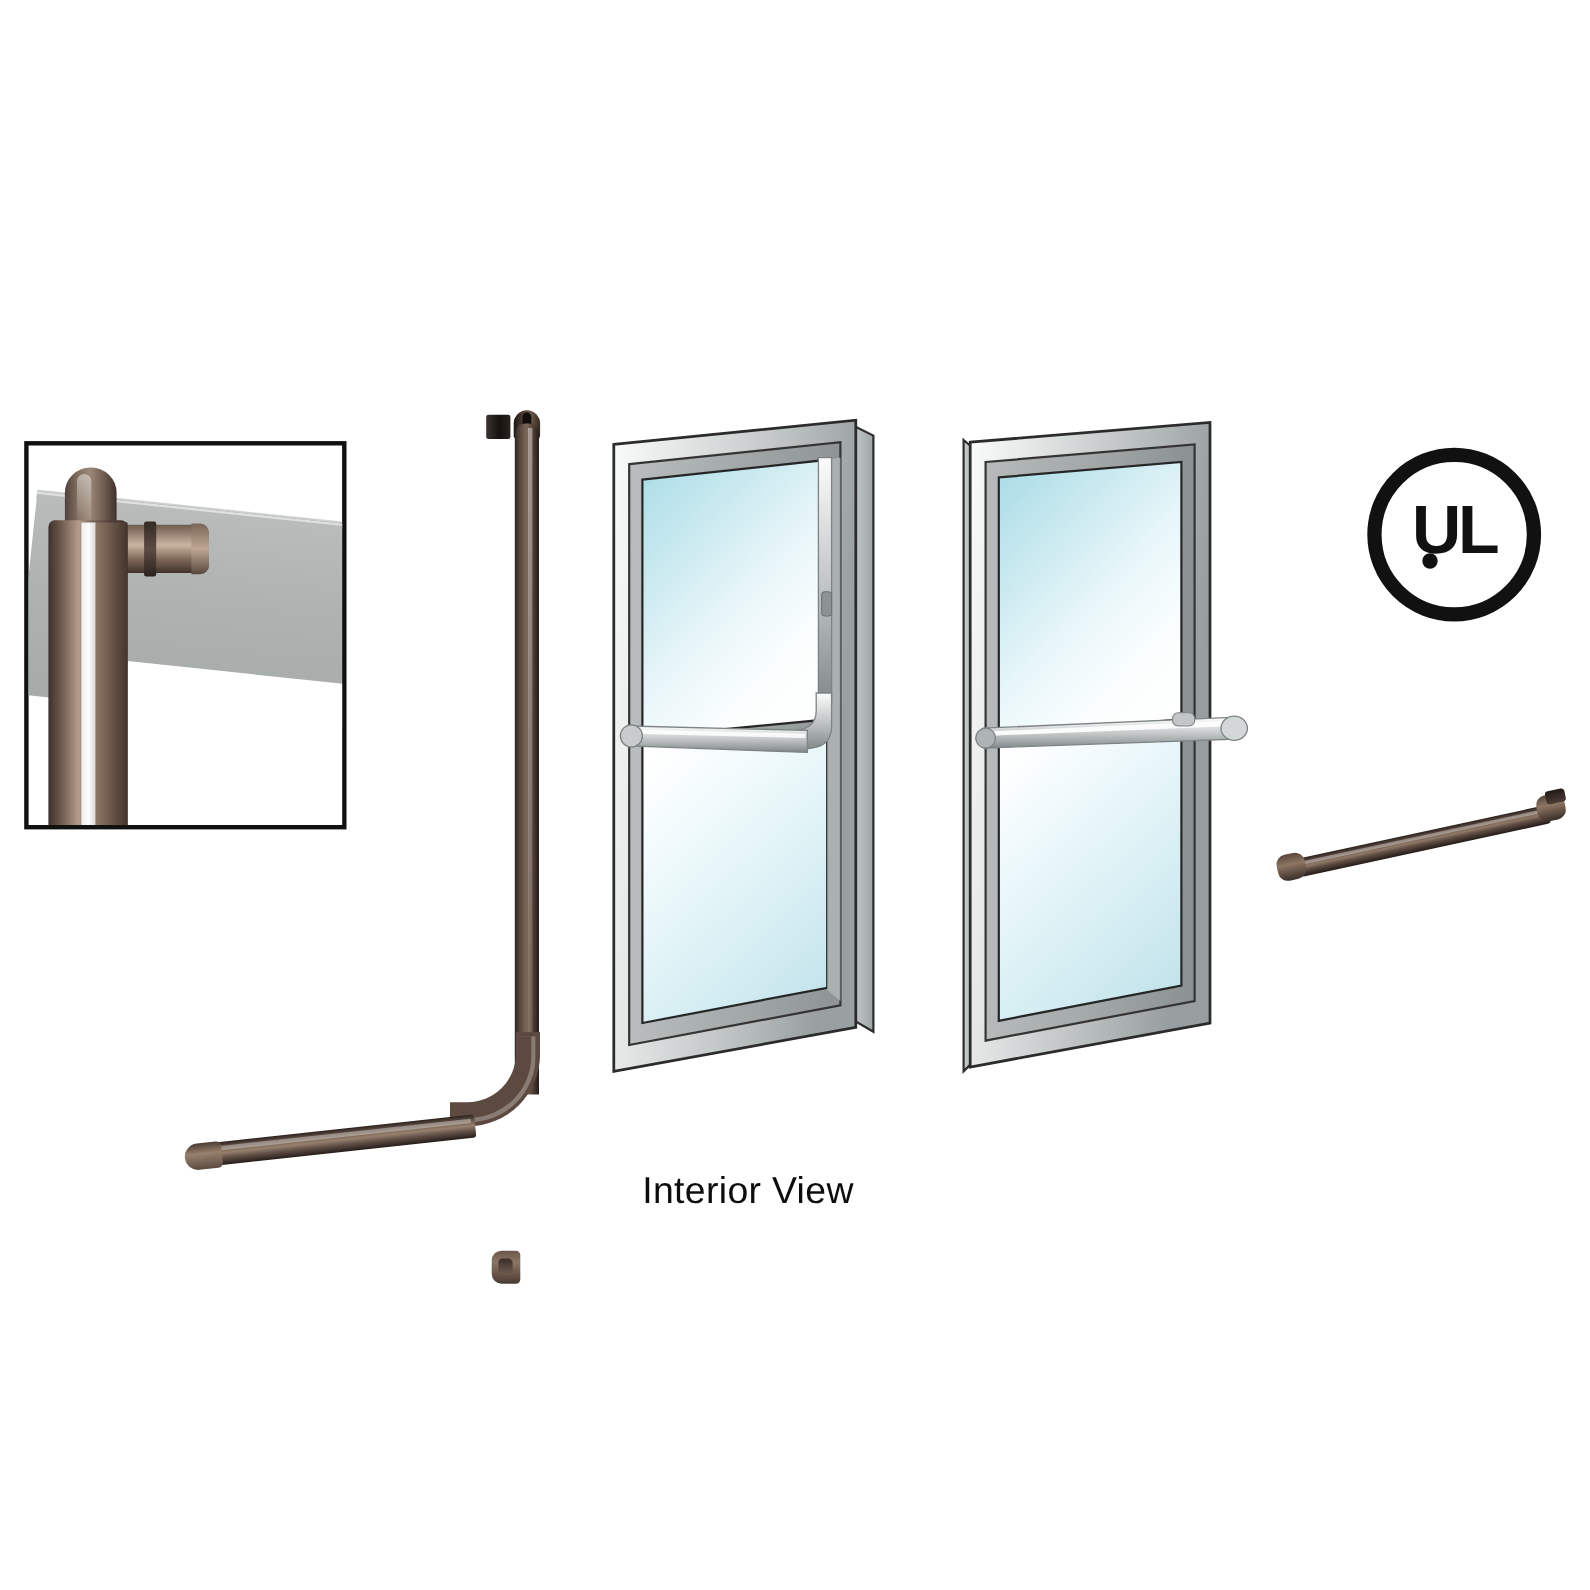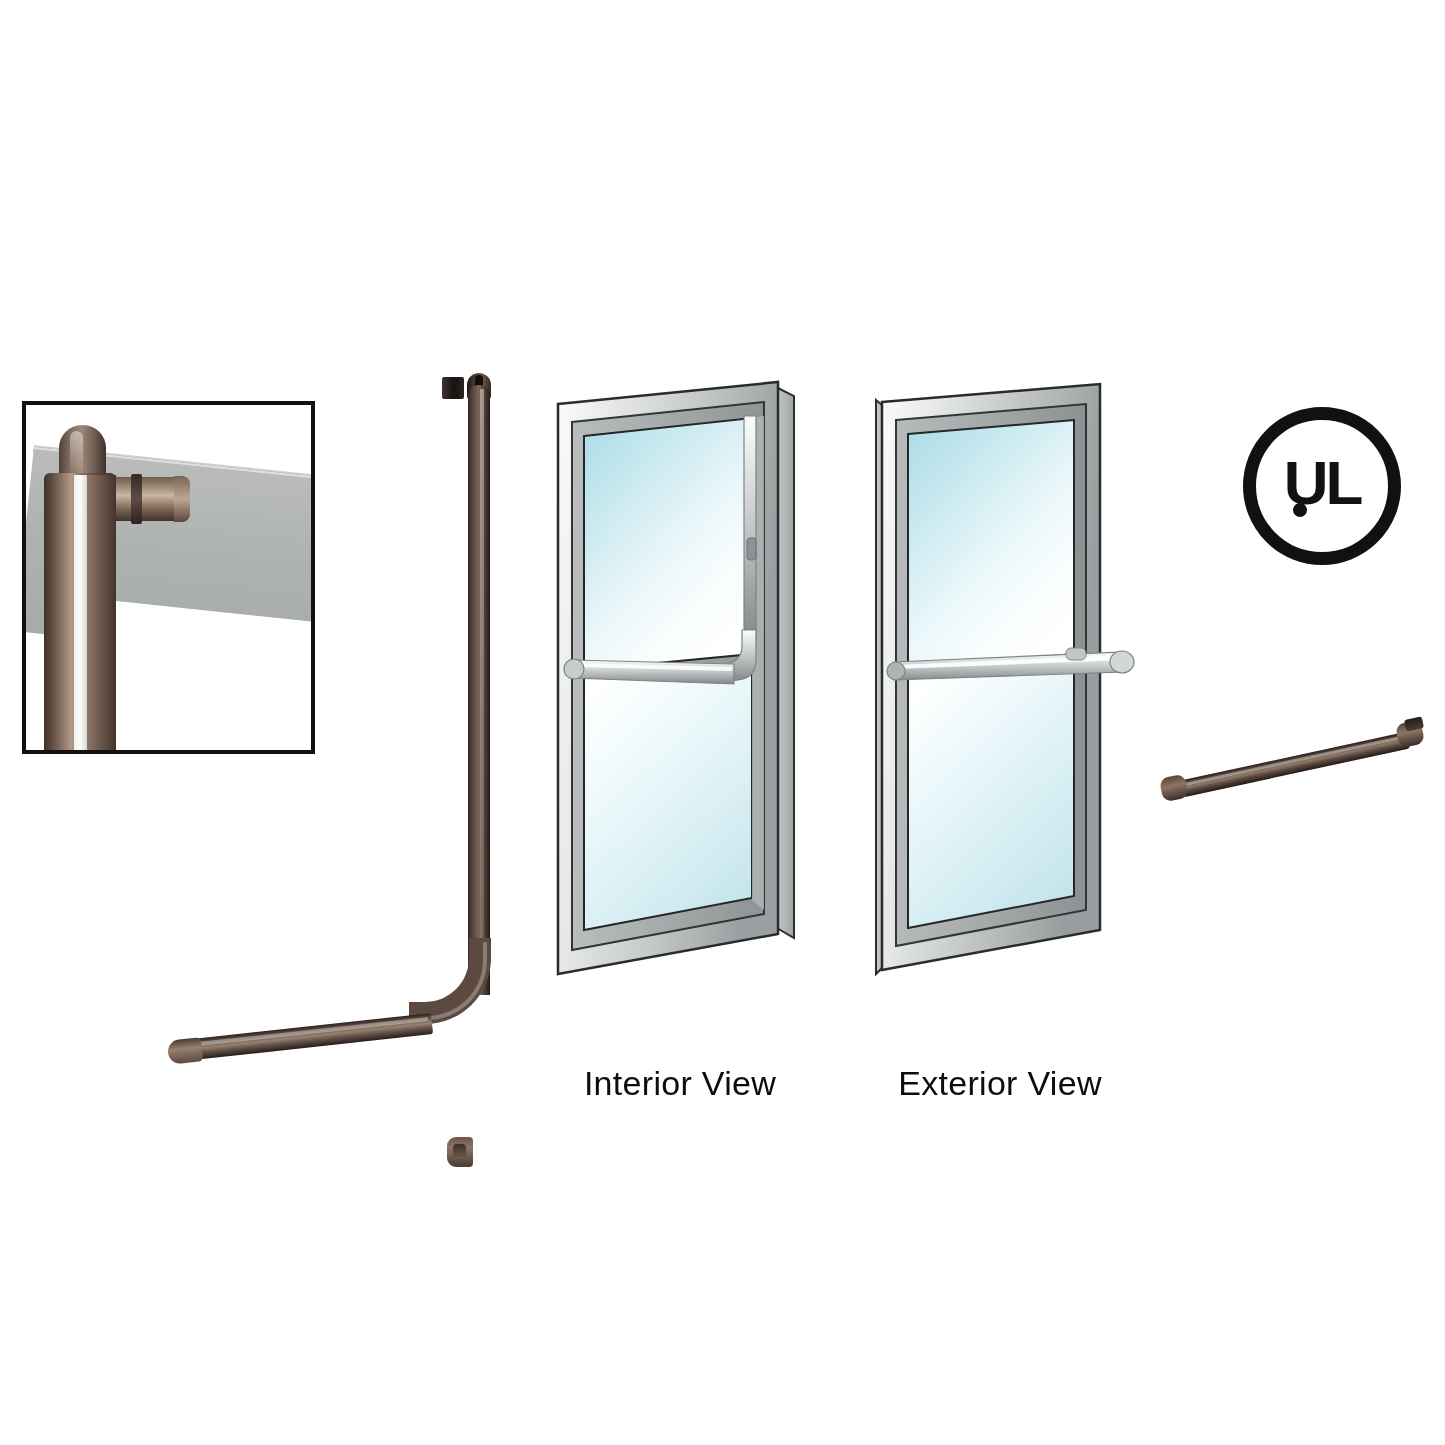"Exterior View" div.caption { html: <div>Exterior View</div> -> none }
